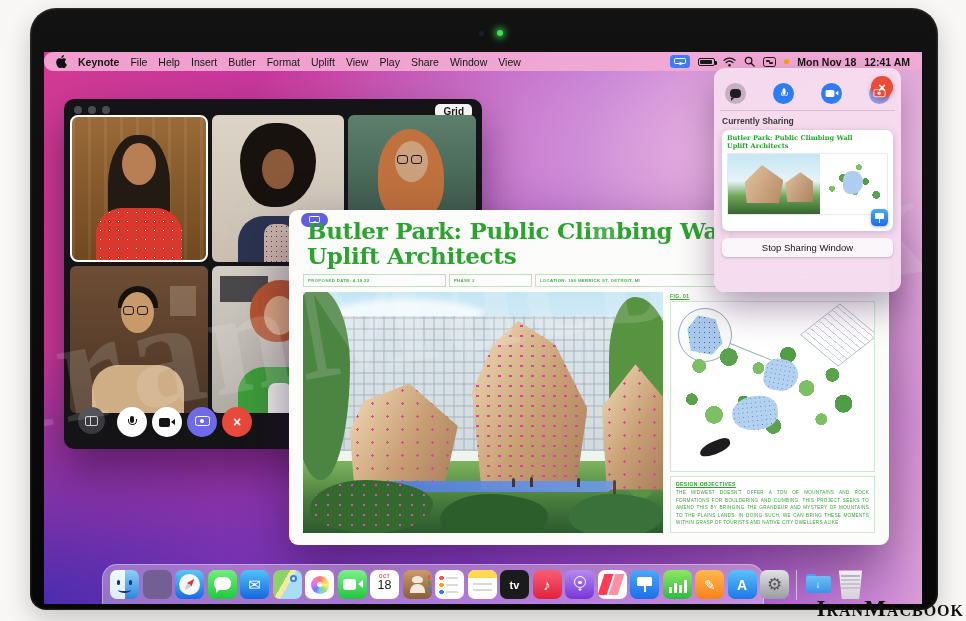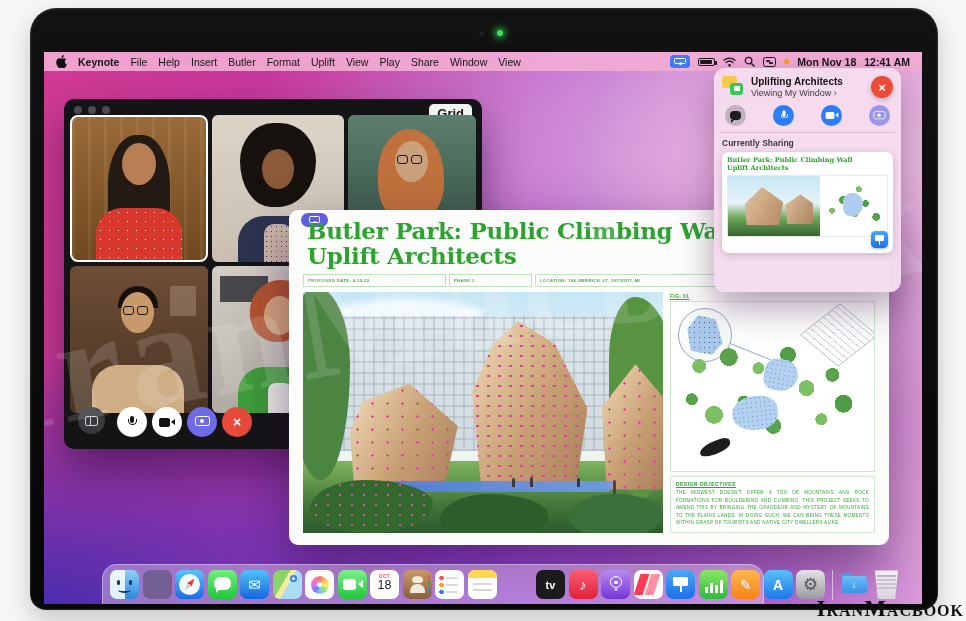"Keynote" .menubar { border-radius: none -> 9px }
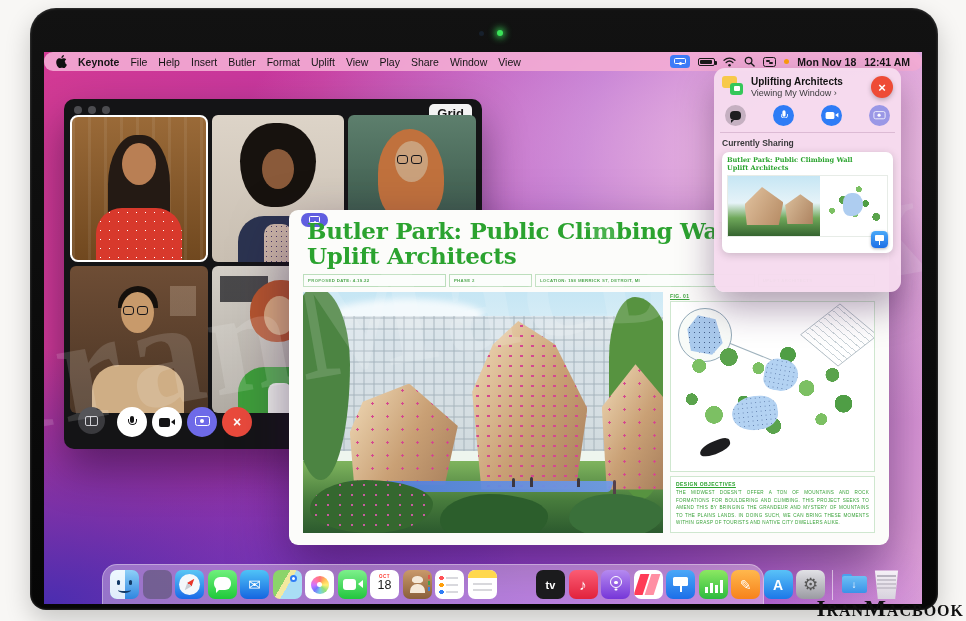"Uplifting Architects" div.pop-head { html: <div> <div> <i></i> <b></b> </div> <div> <div>Uplifting Architects</div> <div>Viewing My Window ›</div> </div> </div> -> none }
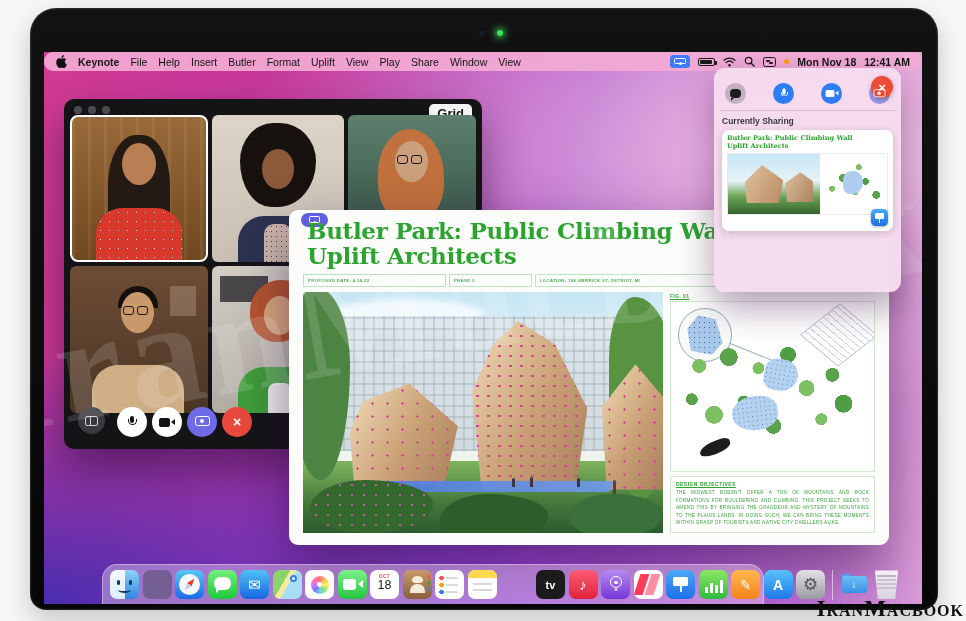"Grid" .ft-grid-btn { font-size: 13px -> 10px }
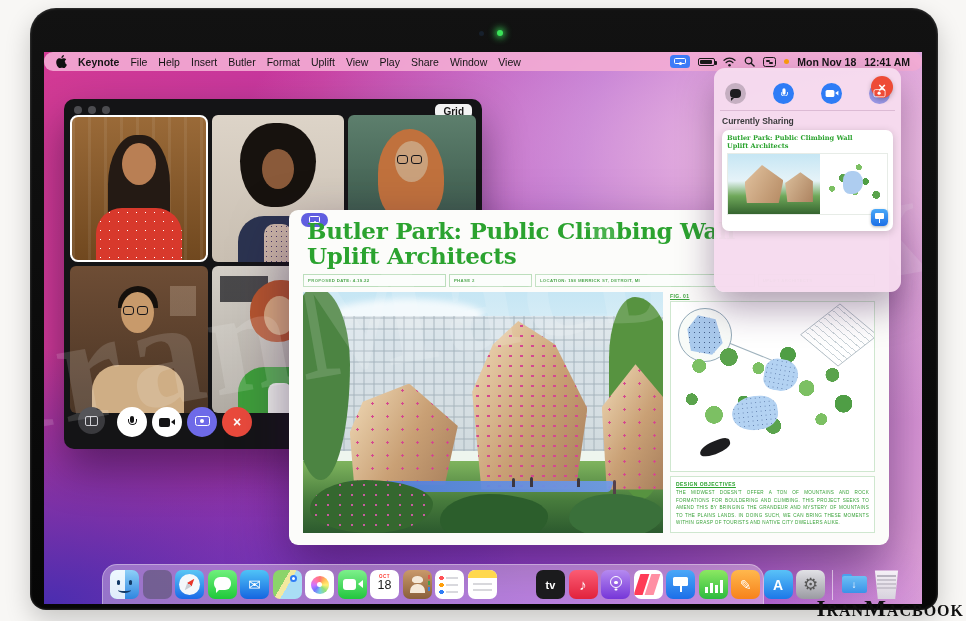"Stop Sharing Window" button.pop-stop { html: none -> <button>Stop Sharing Window</button> }
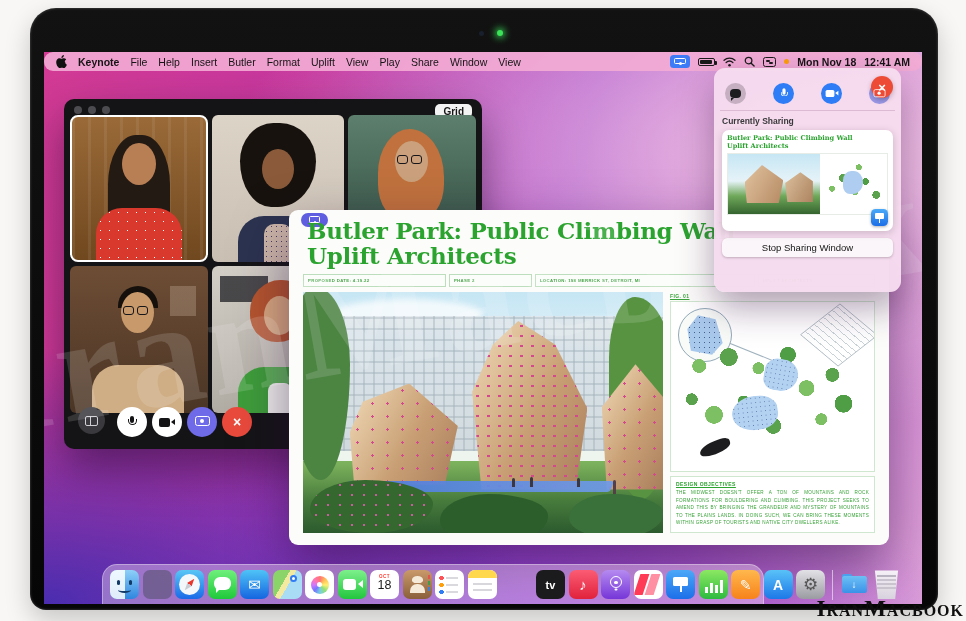"tv" .ic-tv { margin-left: 36px -> none }
